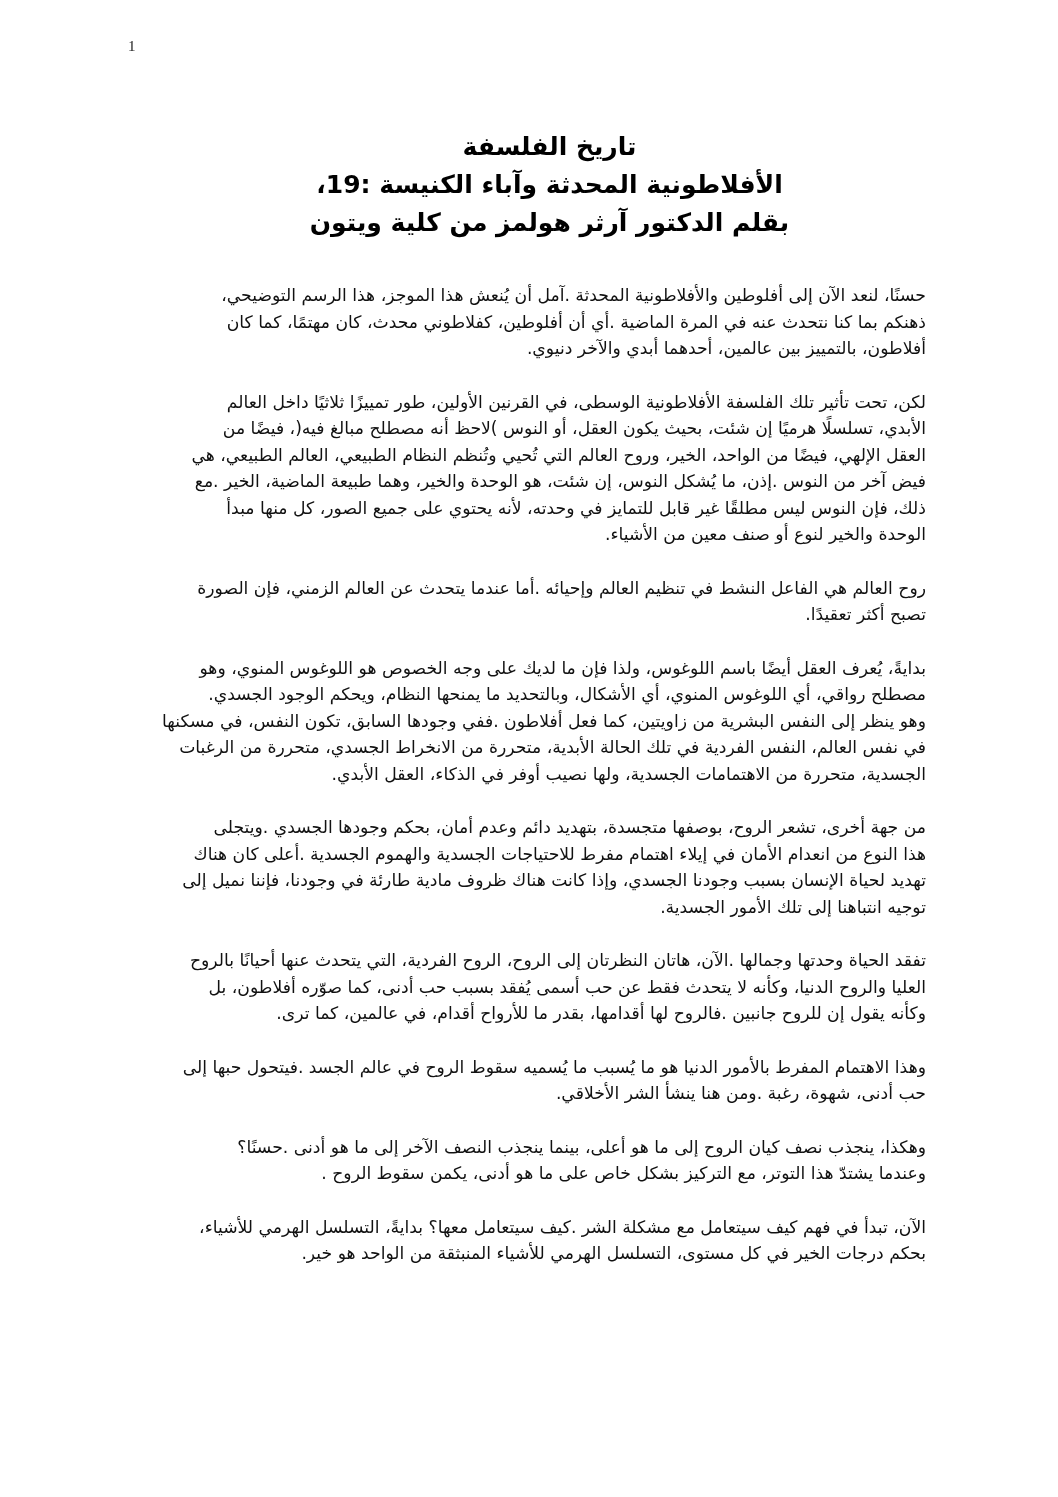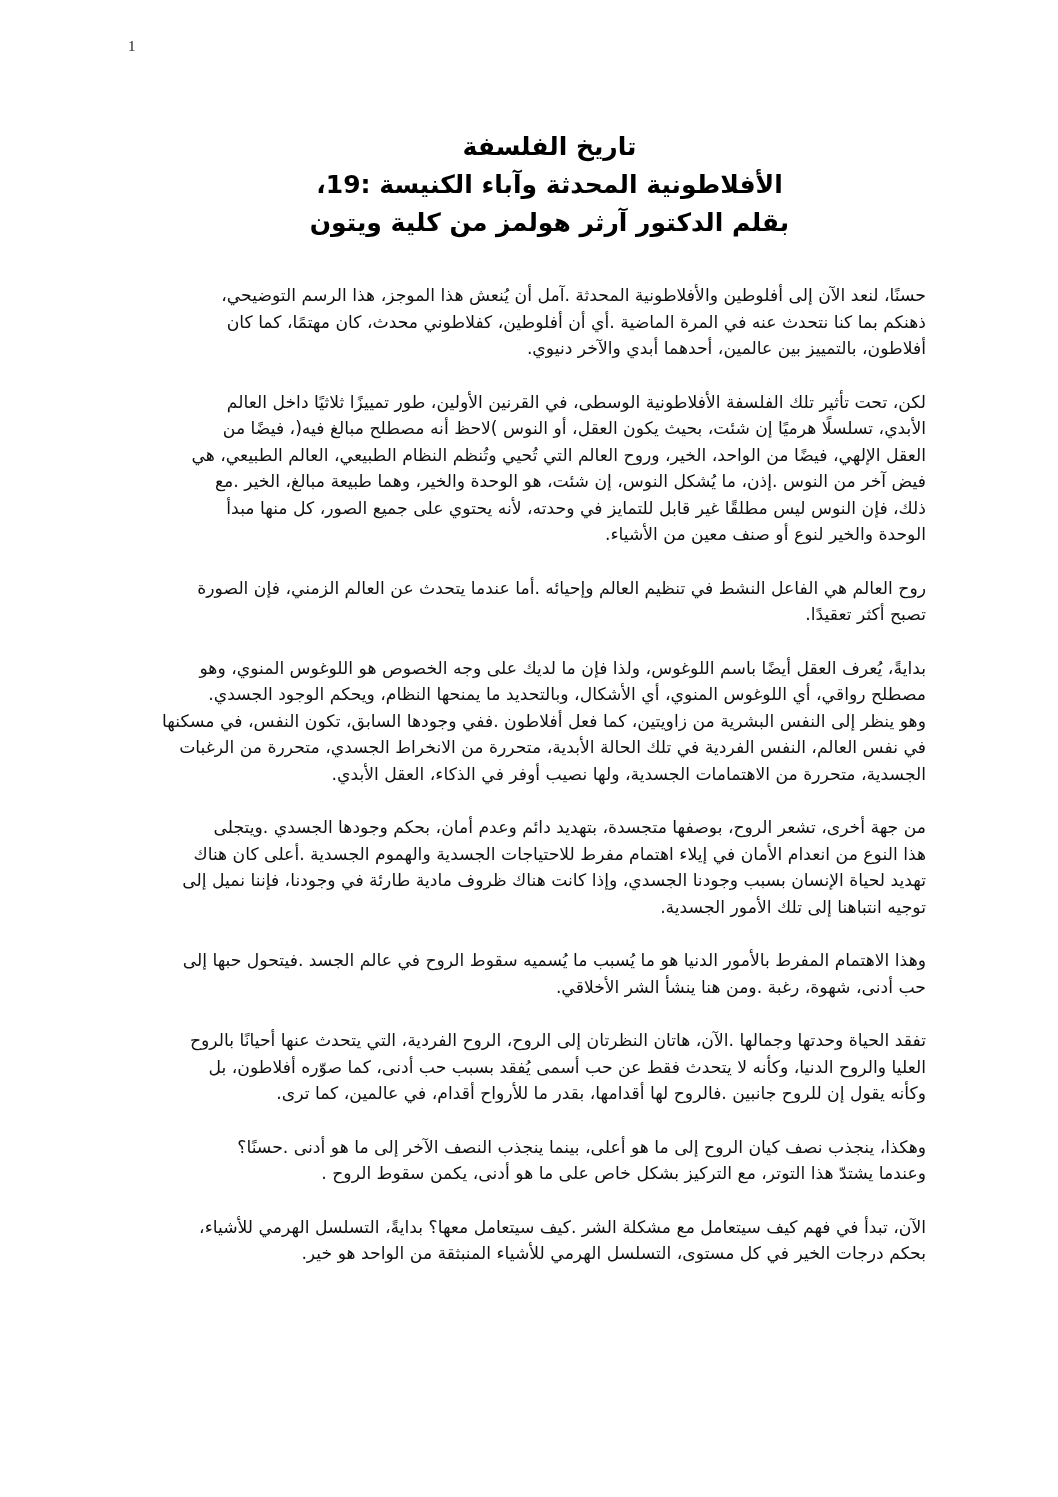"فيض آخر من النوس .إذن،" span.line { text: مبالغ -> الماضية }
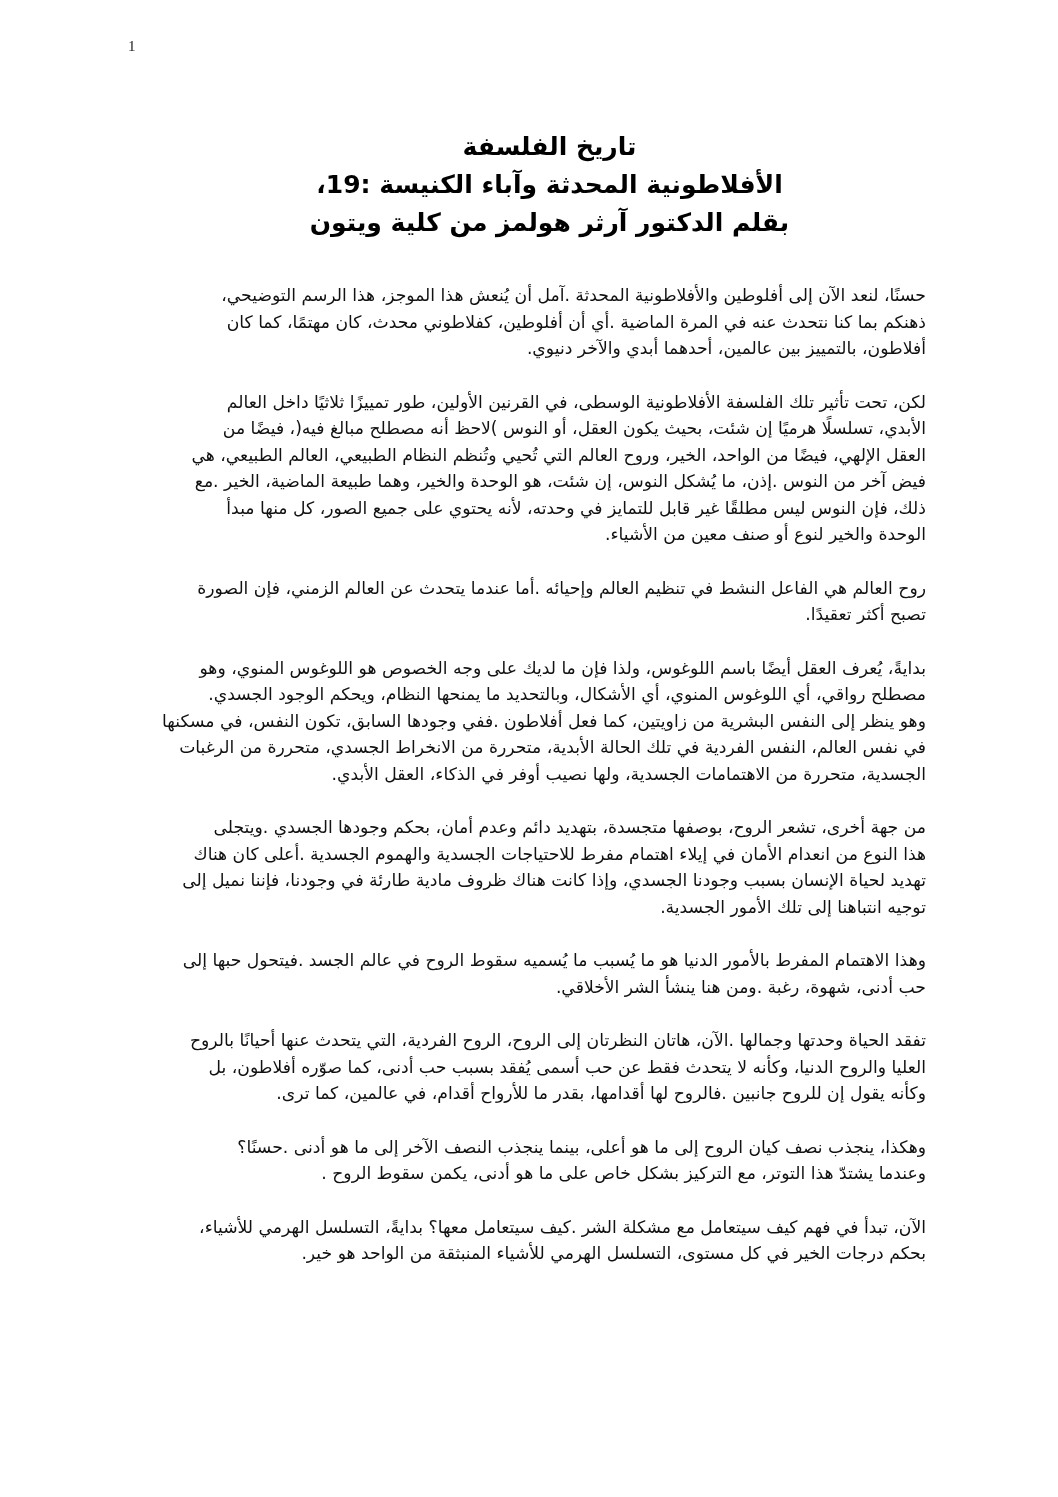"وهذا الاهتمام المفرط بالأمور الدنيا" div.para { order: before "تفقد الحياة وحدتها وجمالها .الآن،" -> after "تفقد الحياة وحدتها وجمالها .الآن،" }
